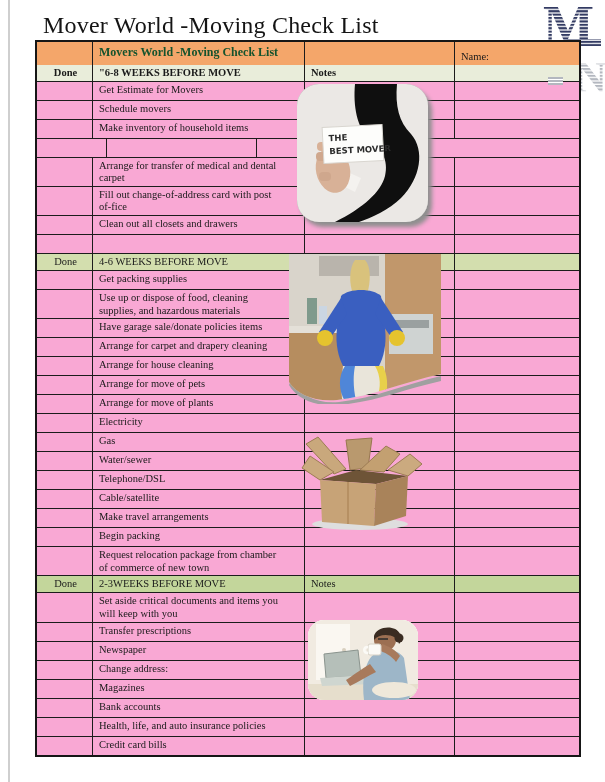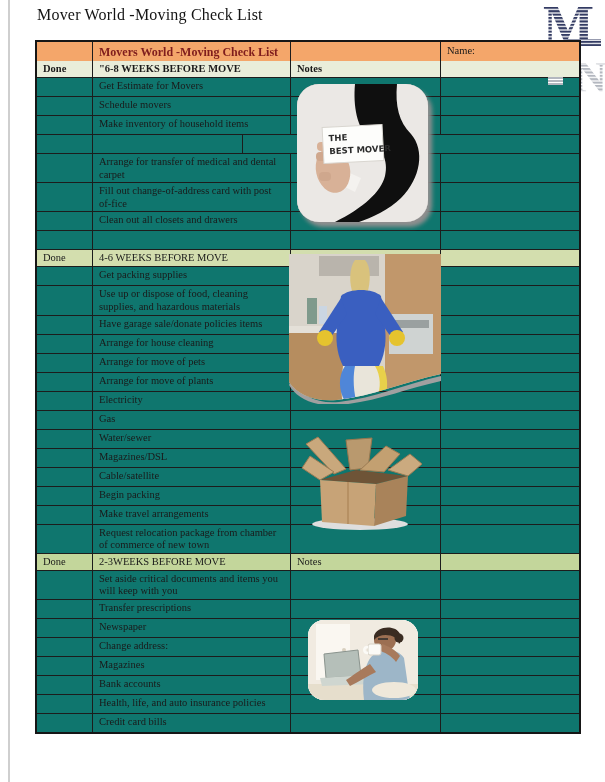"Mover World -Moving Check List" #doc-title { font-size: 16px -> 24px; margin: 0 -> 6px }
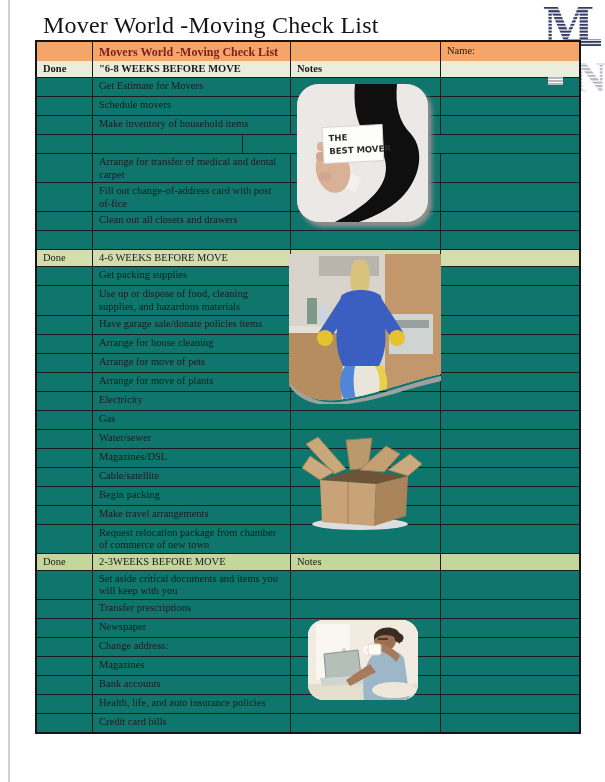"Movers World -Moving Check List" #brand-cell { color: #7f1d1d -> #14532d }
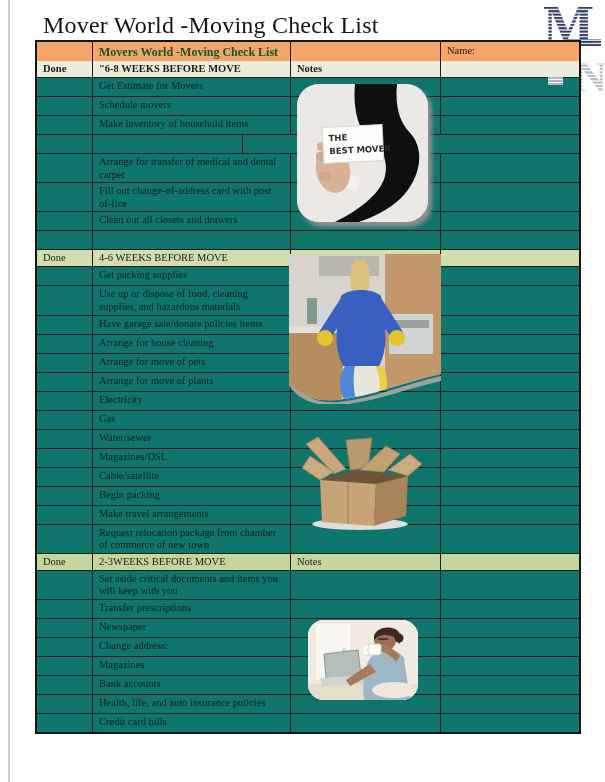"Name:" #name-cell { padding-top: 3px -> 9px }
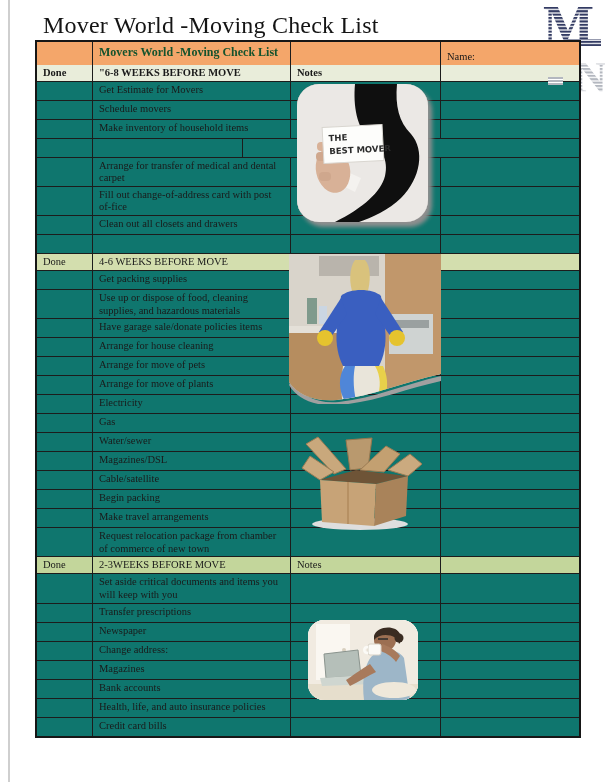"Done" .c1 { text-align: none -> center }
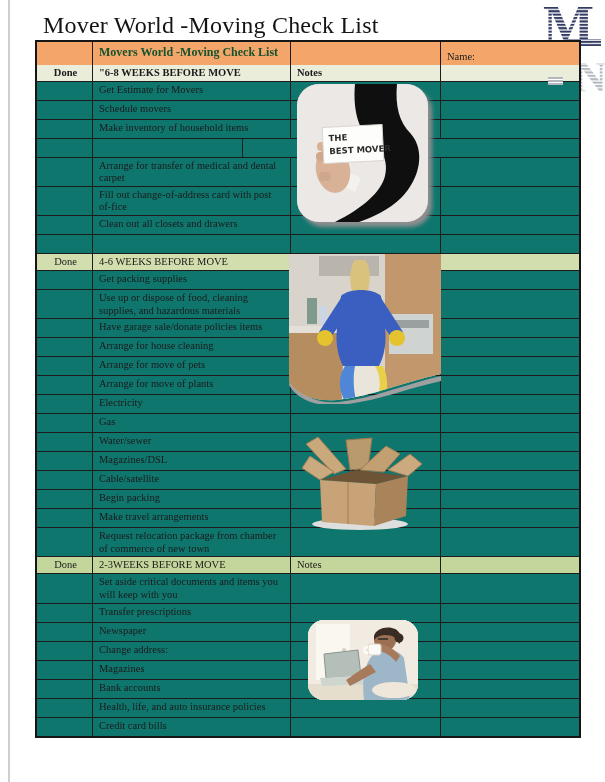"Notes" .c3 { margin-left: none -> 14px }
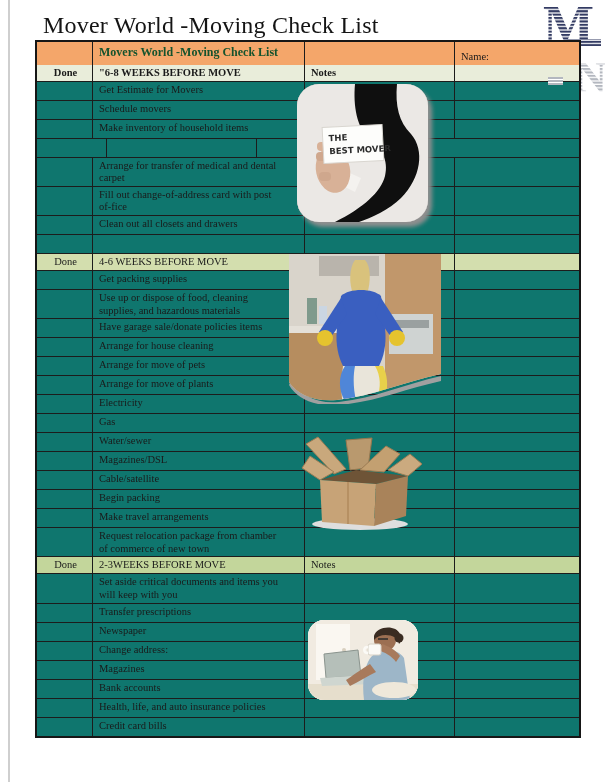"Get Estimate for Movers" .row { background: #0f766e -> #f9a8d4 }
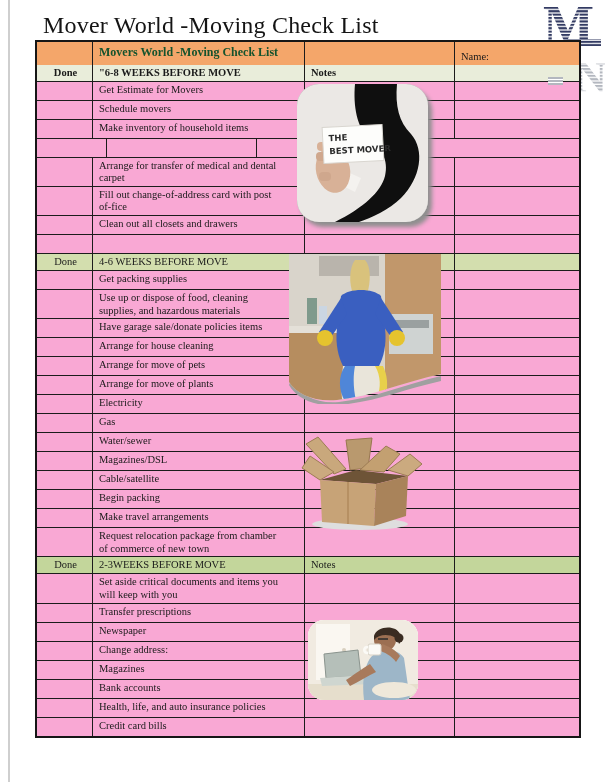"Arrange for carpet and drapery" div.row { html: none -> <div> <div></div> <div>Arrange for carpet and drapery cleaning</div> <div></div> <div></div> </div> }
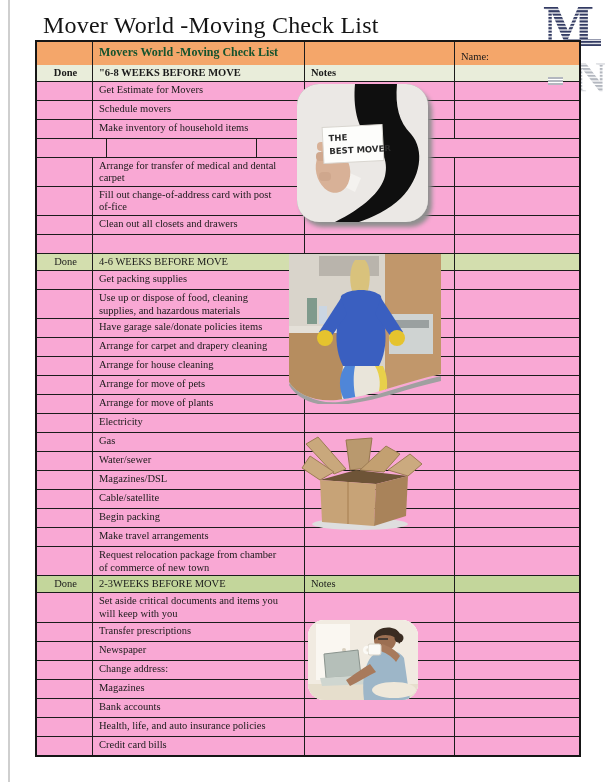"Magazines/DSL" div.cell { text: Magazines/DSL -> Telephone/DSL }
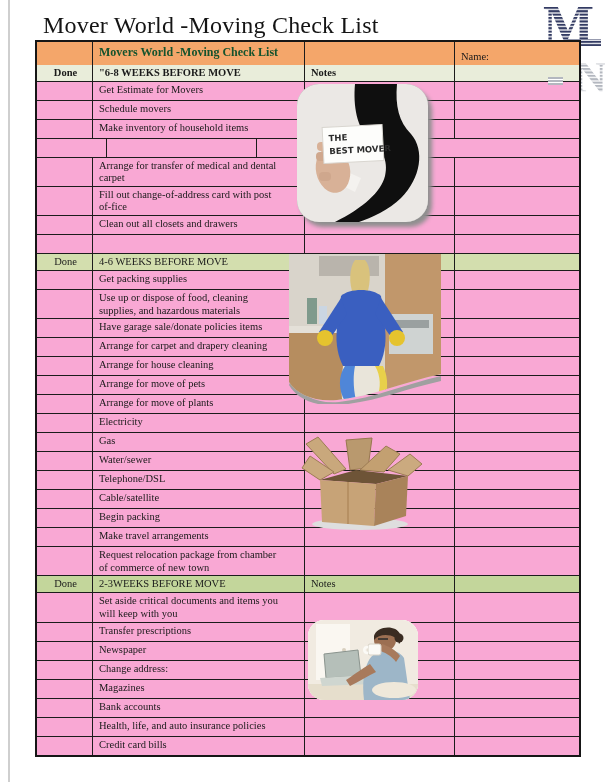"Begin packing" div.row { order: before "Make travel arrangements" -> after "Make travel arrangements" }
